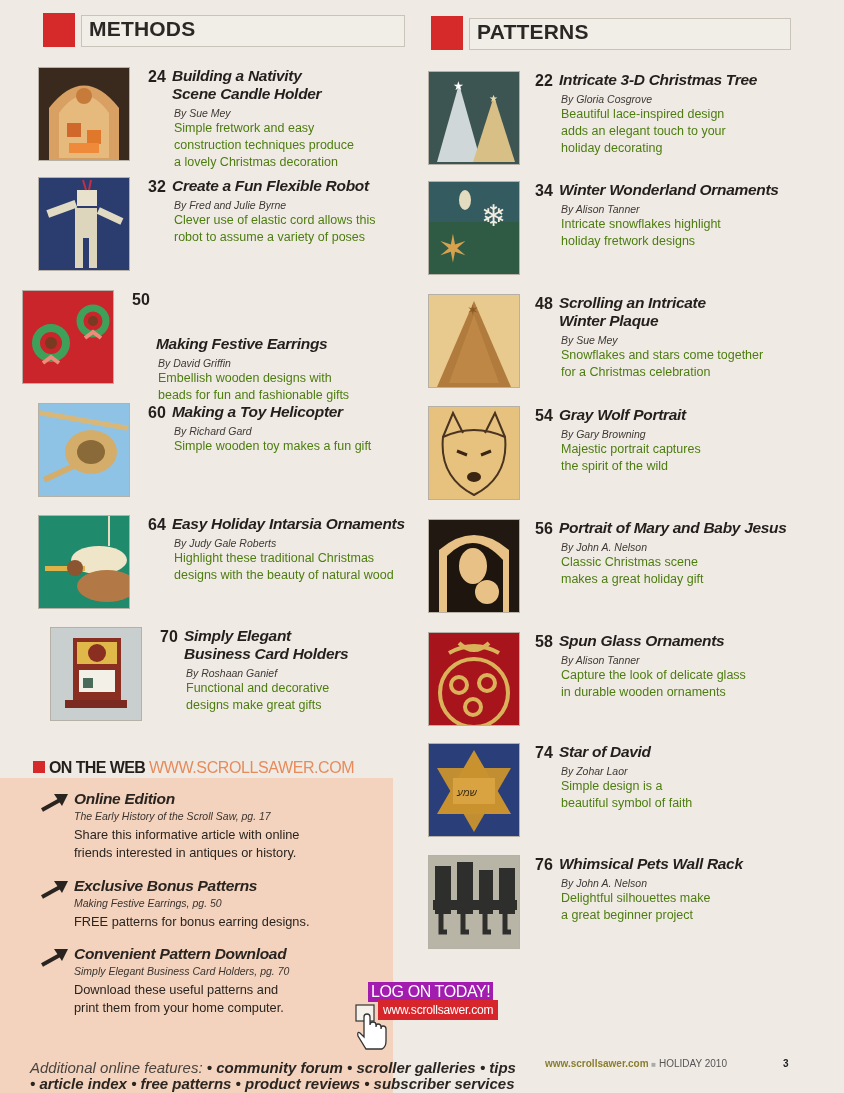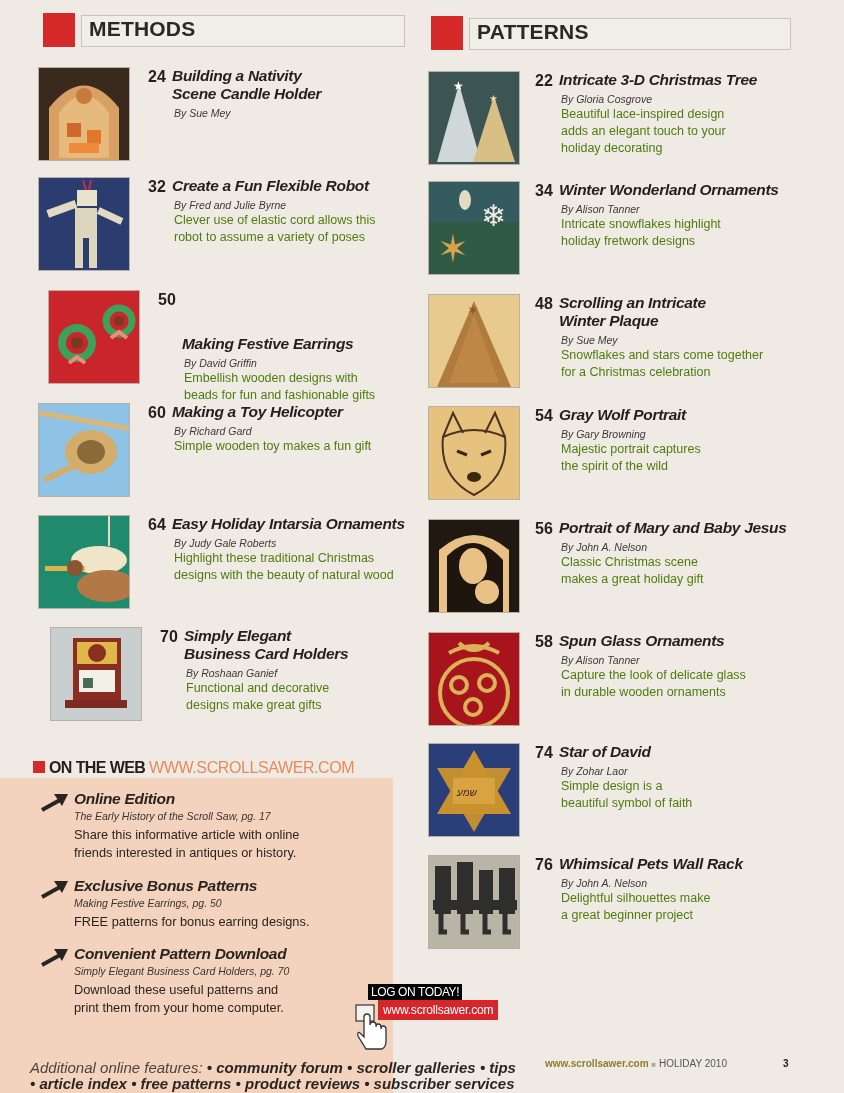"Simple fretwork and easy" div.desc { html: none -> <div> <div>Simple fretwork and easy</div> <div>construction techniques produce</div> <div>a lovely Christmas decoration</div> </div> }
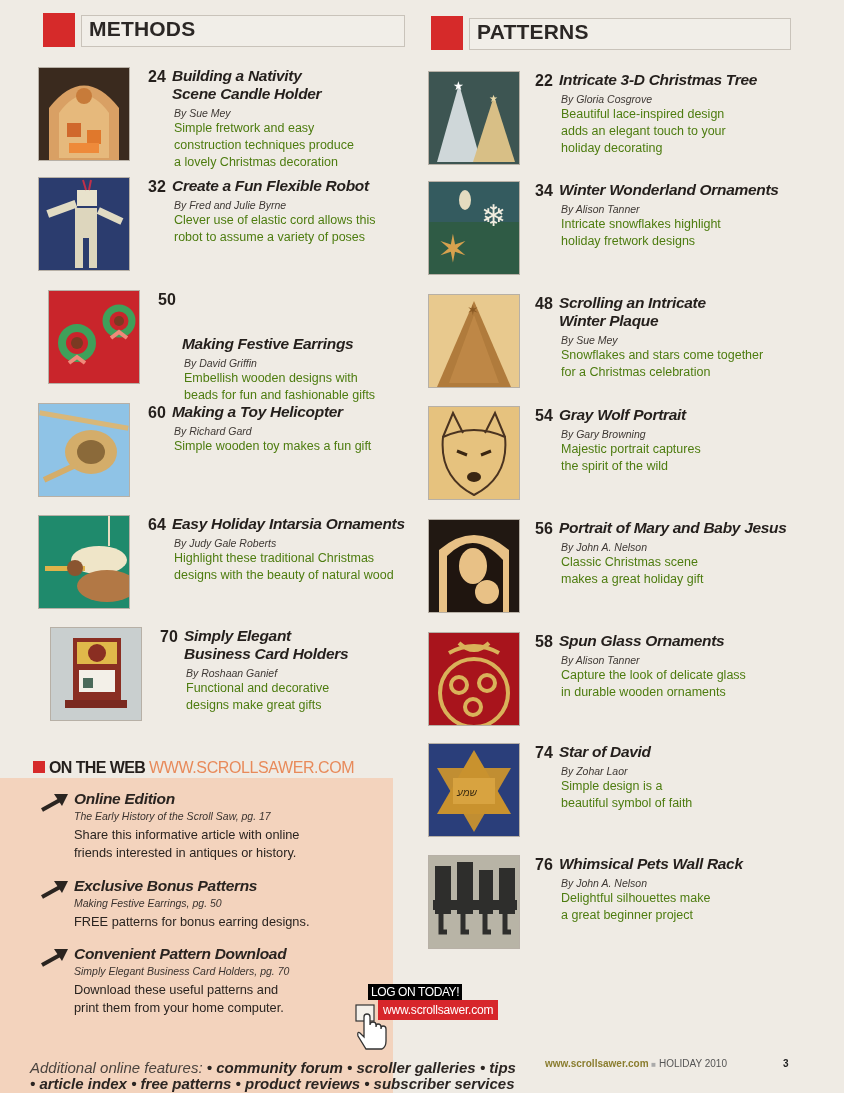"50" div.item { left: 48px -> 22px }
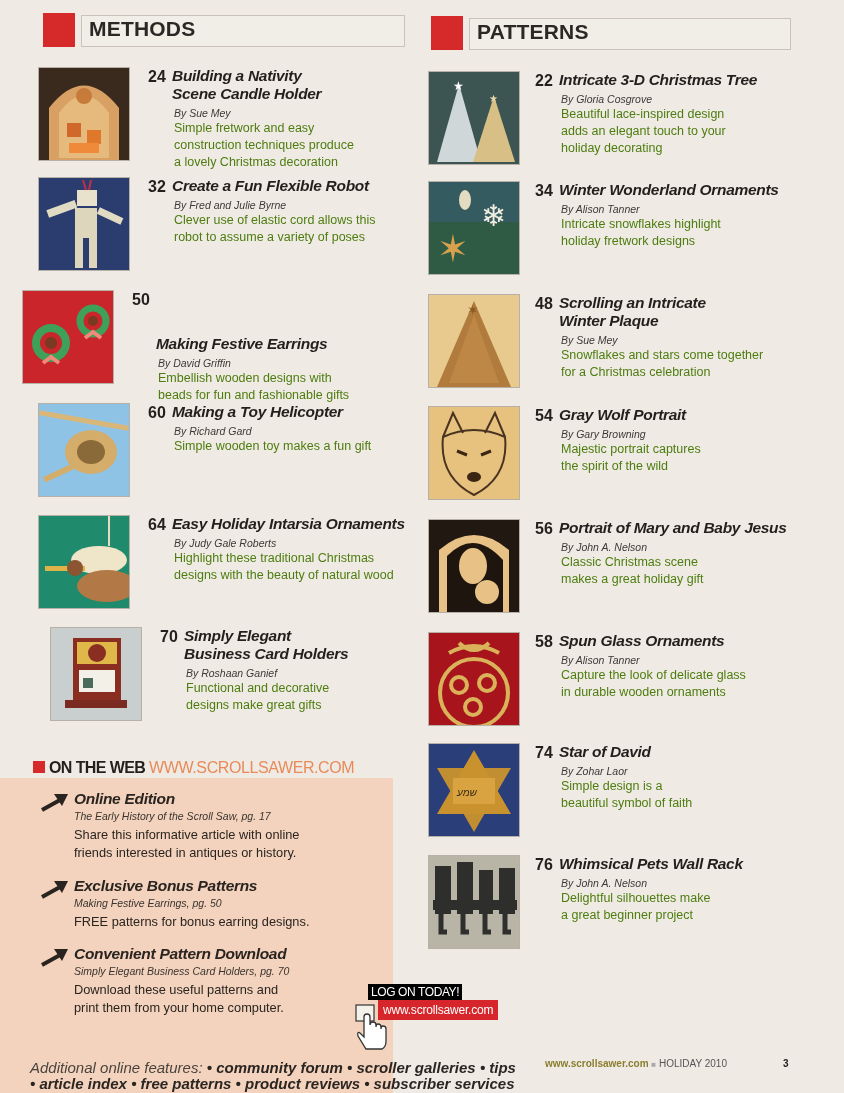"LOG ON TODAY!" .logon .l1 { background: #000000 -> #a21caf; font-size: 12px -> 16px }
